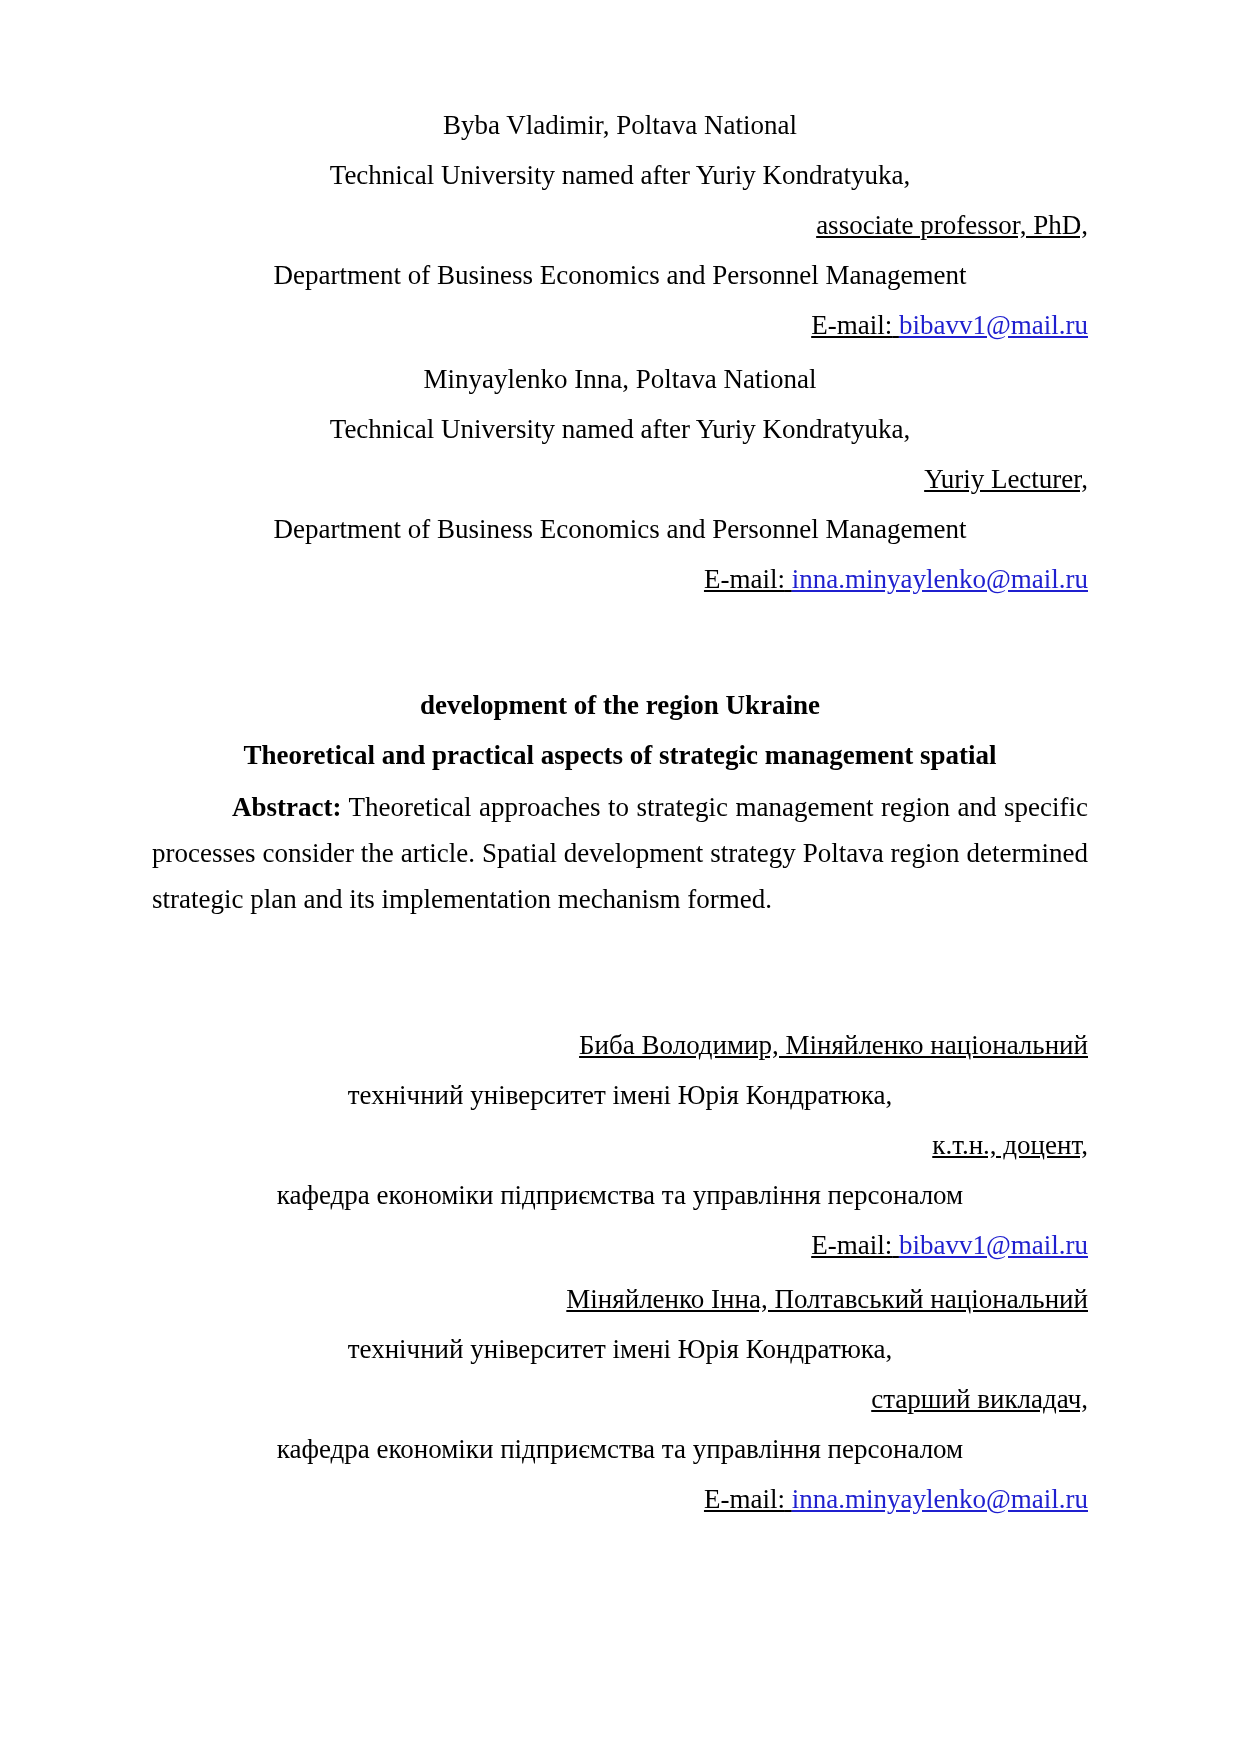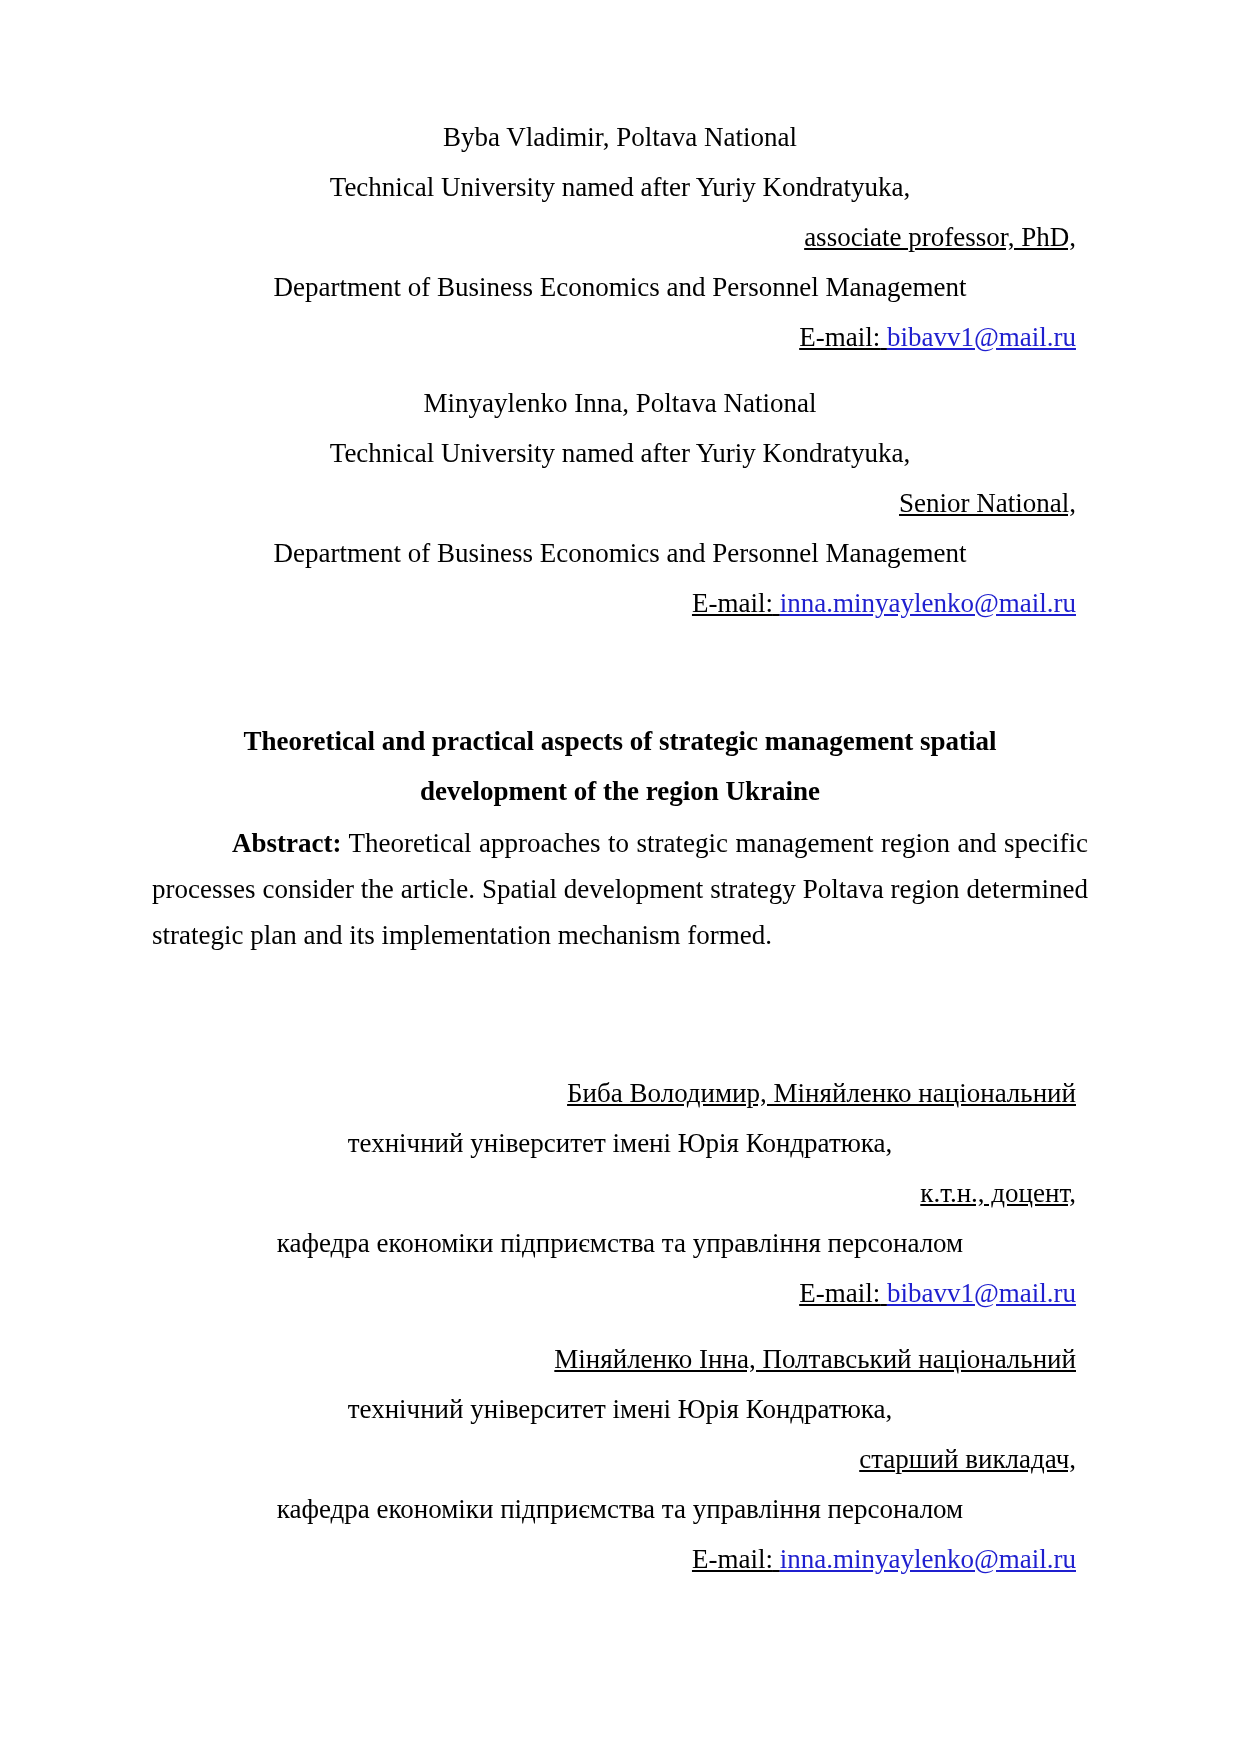"Byba Vladimir, Poltava National" .blk { margin: 16px -> 4px }
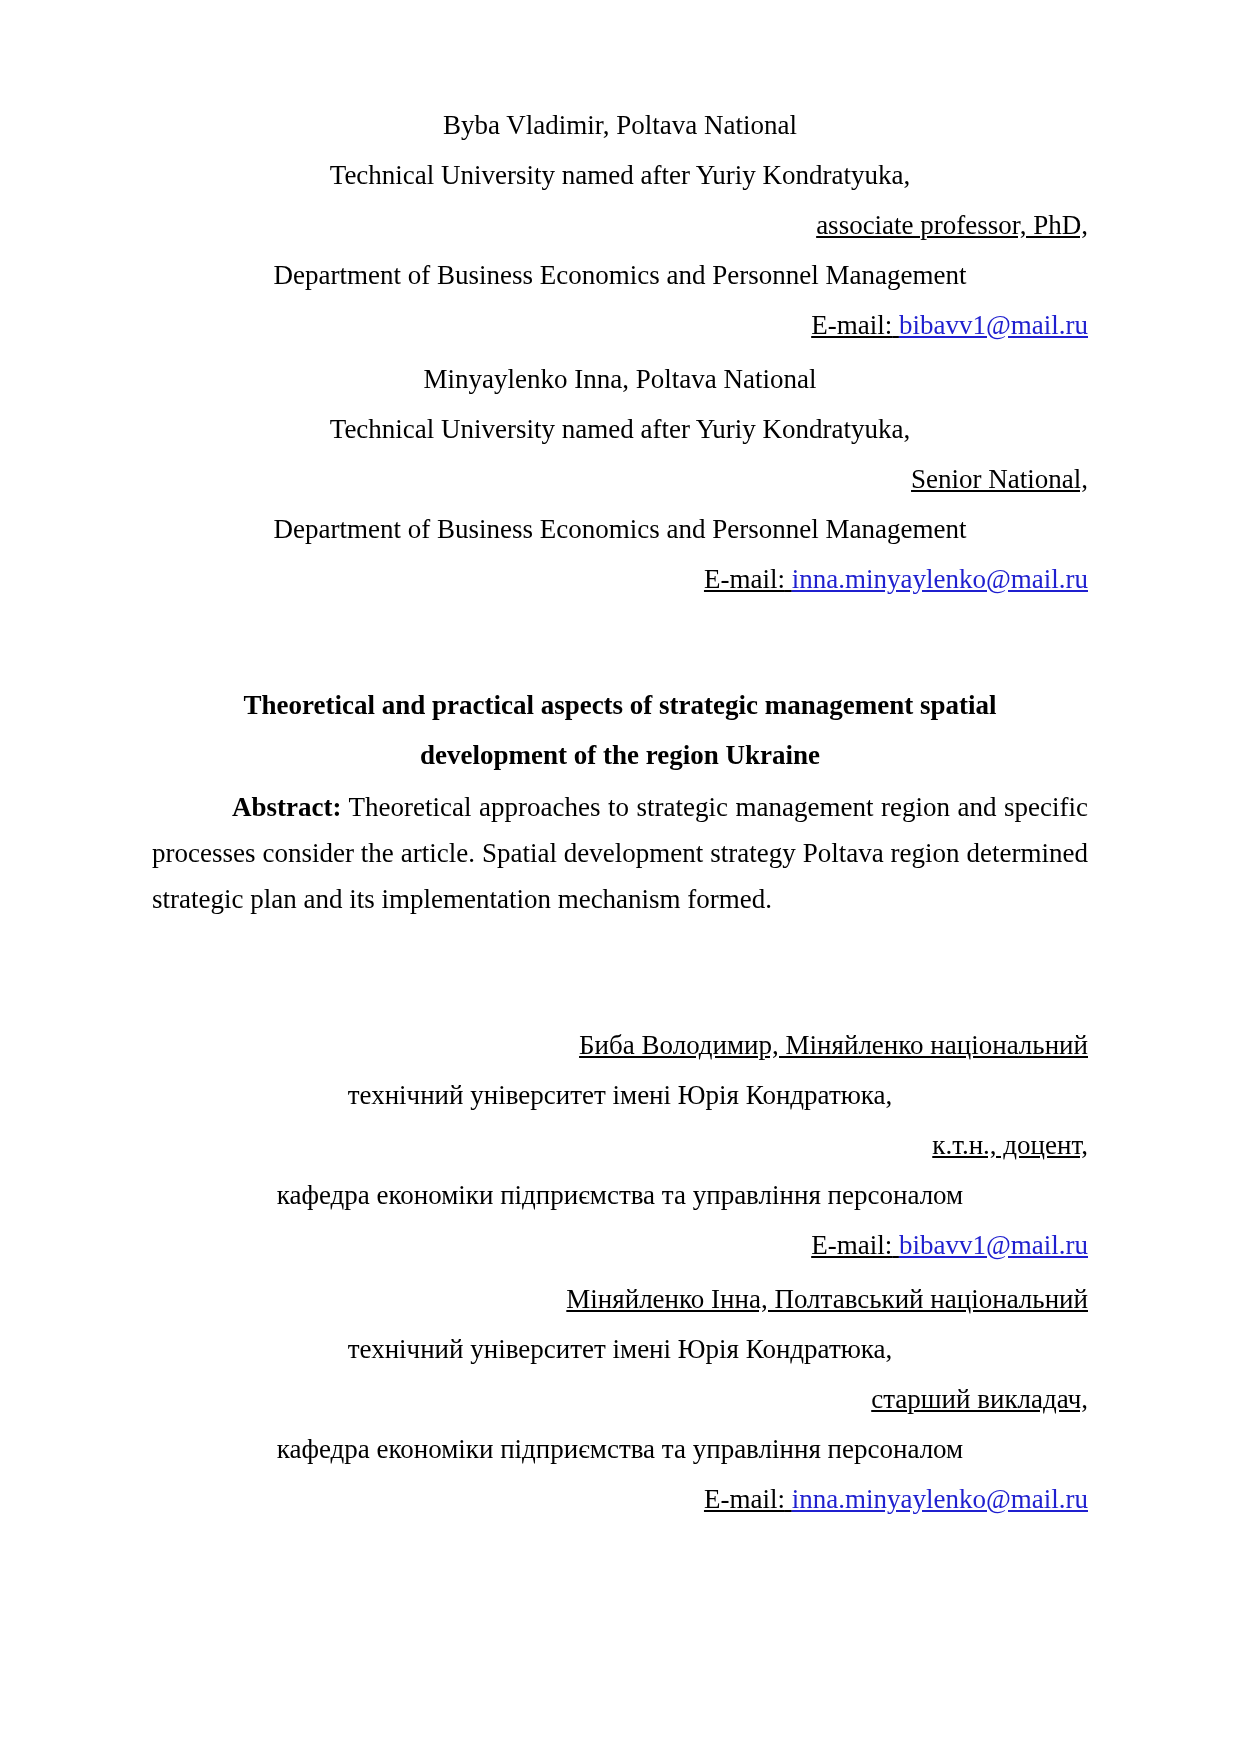"Senior National," div.line { text: Senior National -> Yuriy Lecturer }
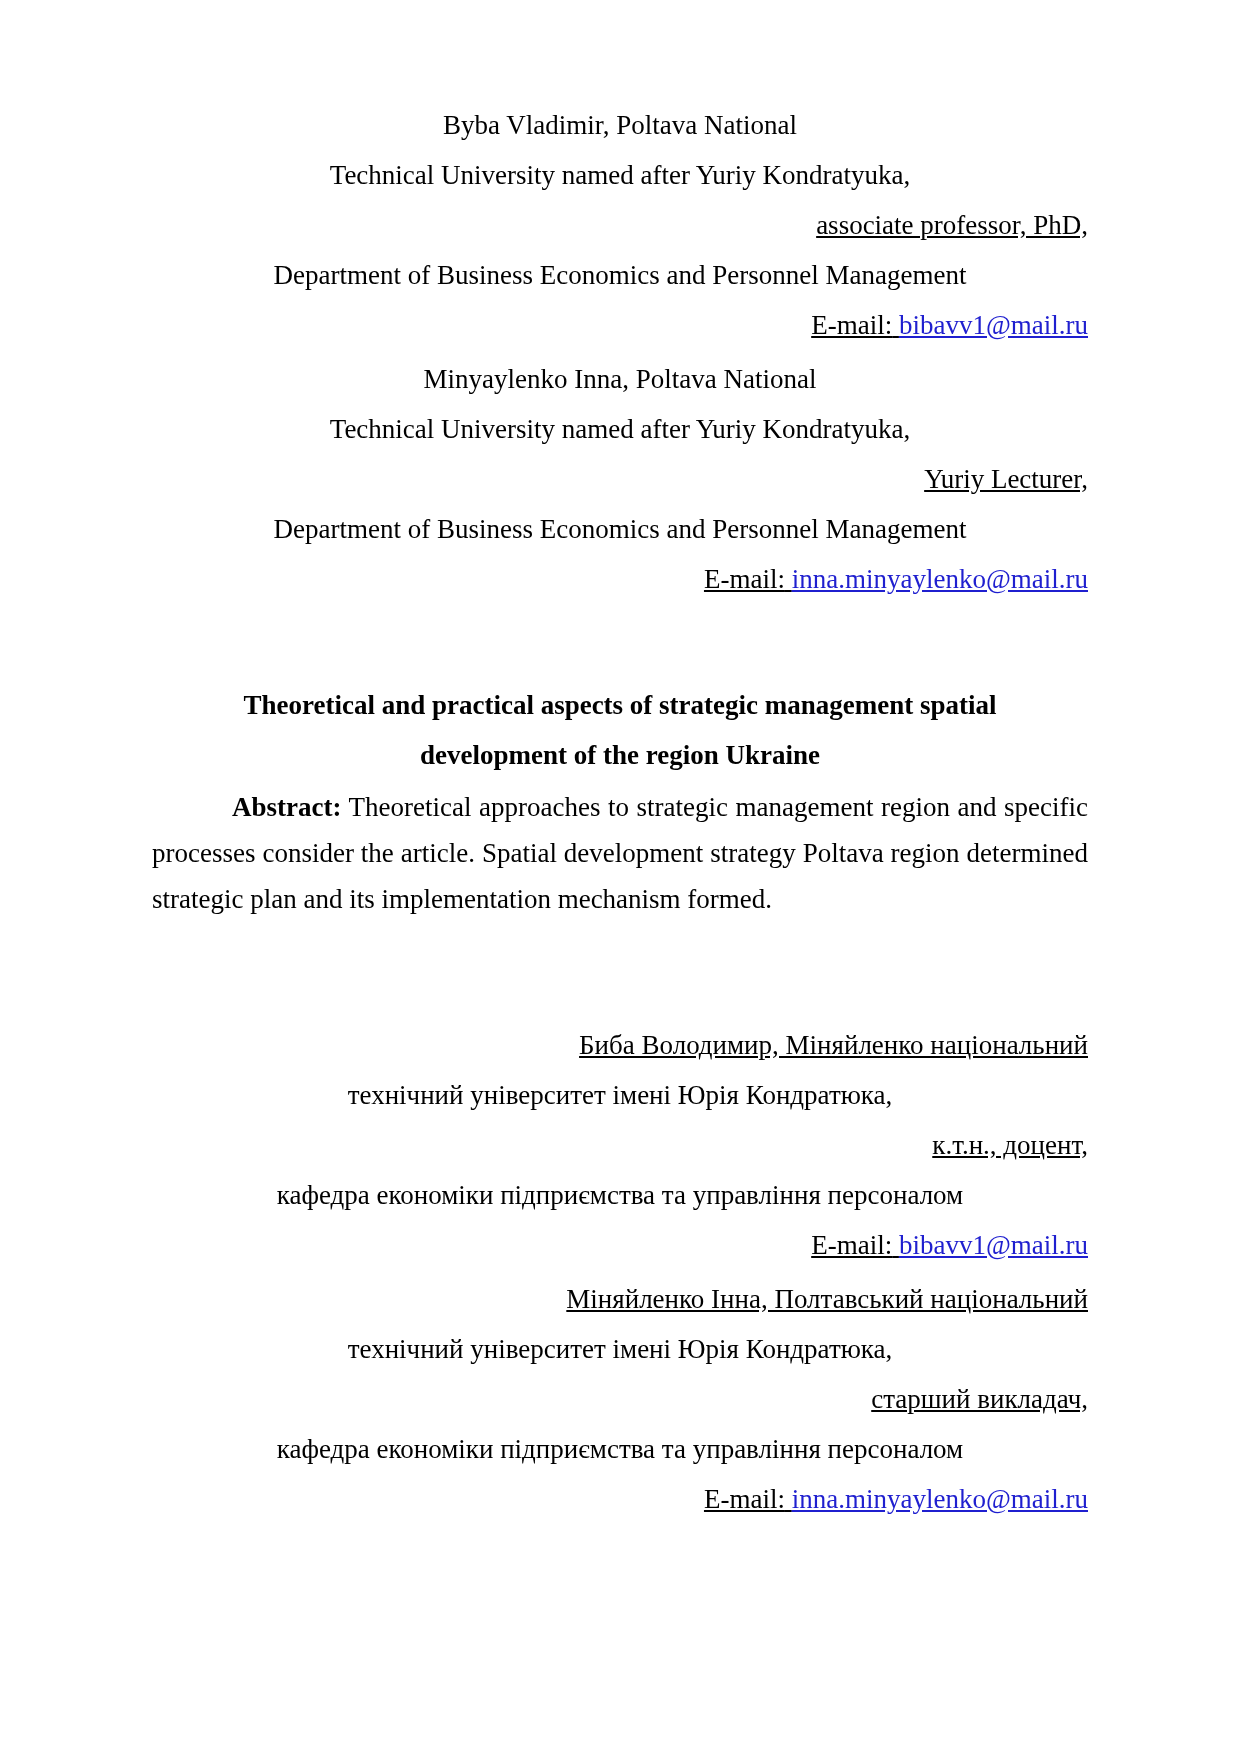"Theoretical and practical aspects of" div.title { order: before "development of the region Ukraine" -> after "development of the region Ukraine" }
